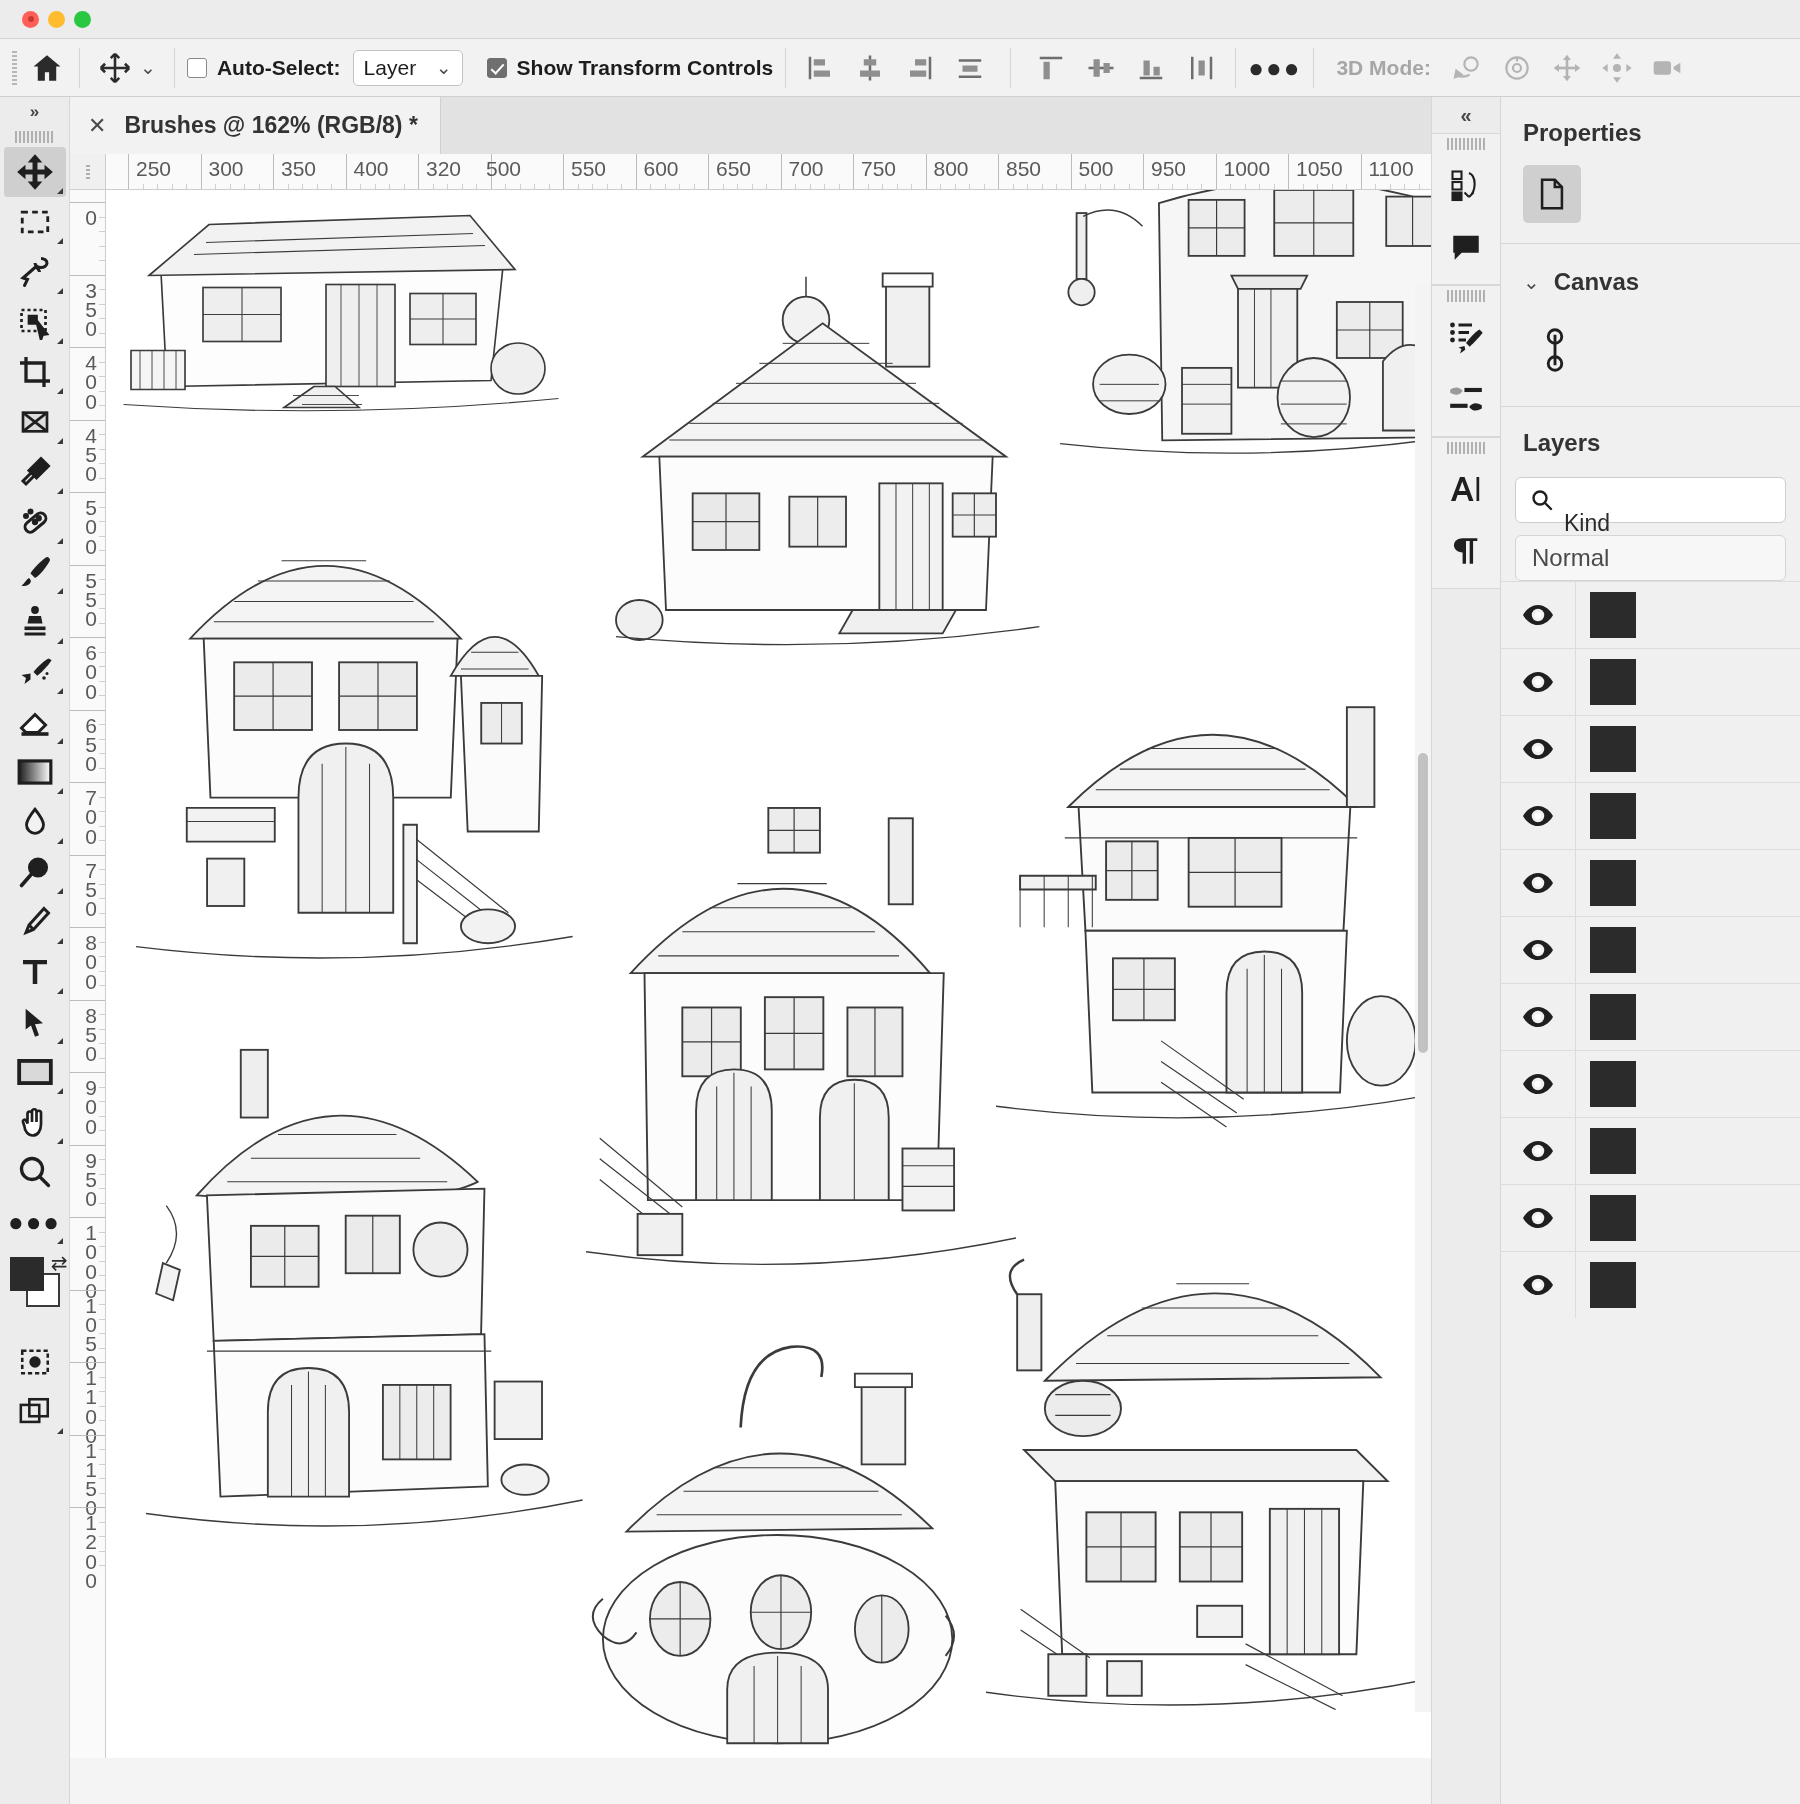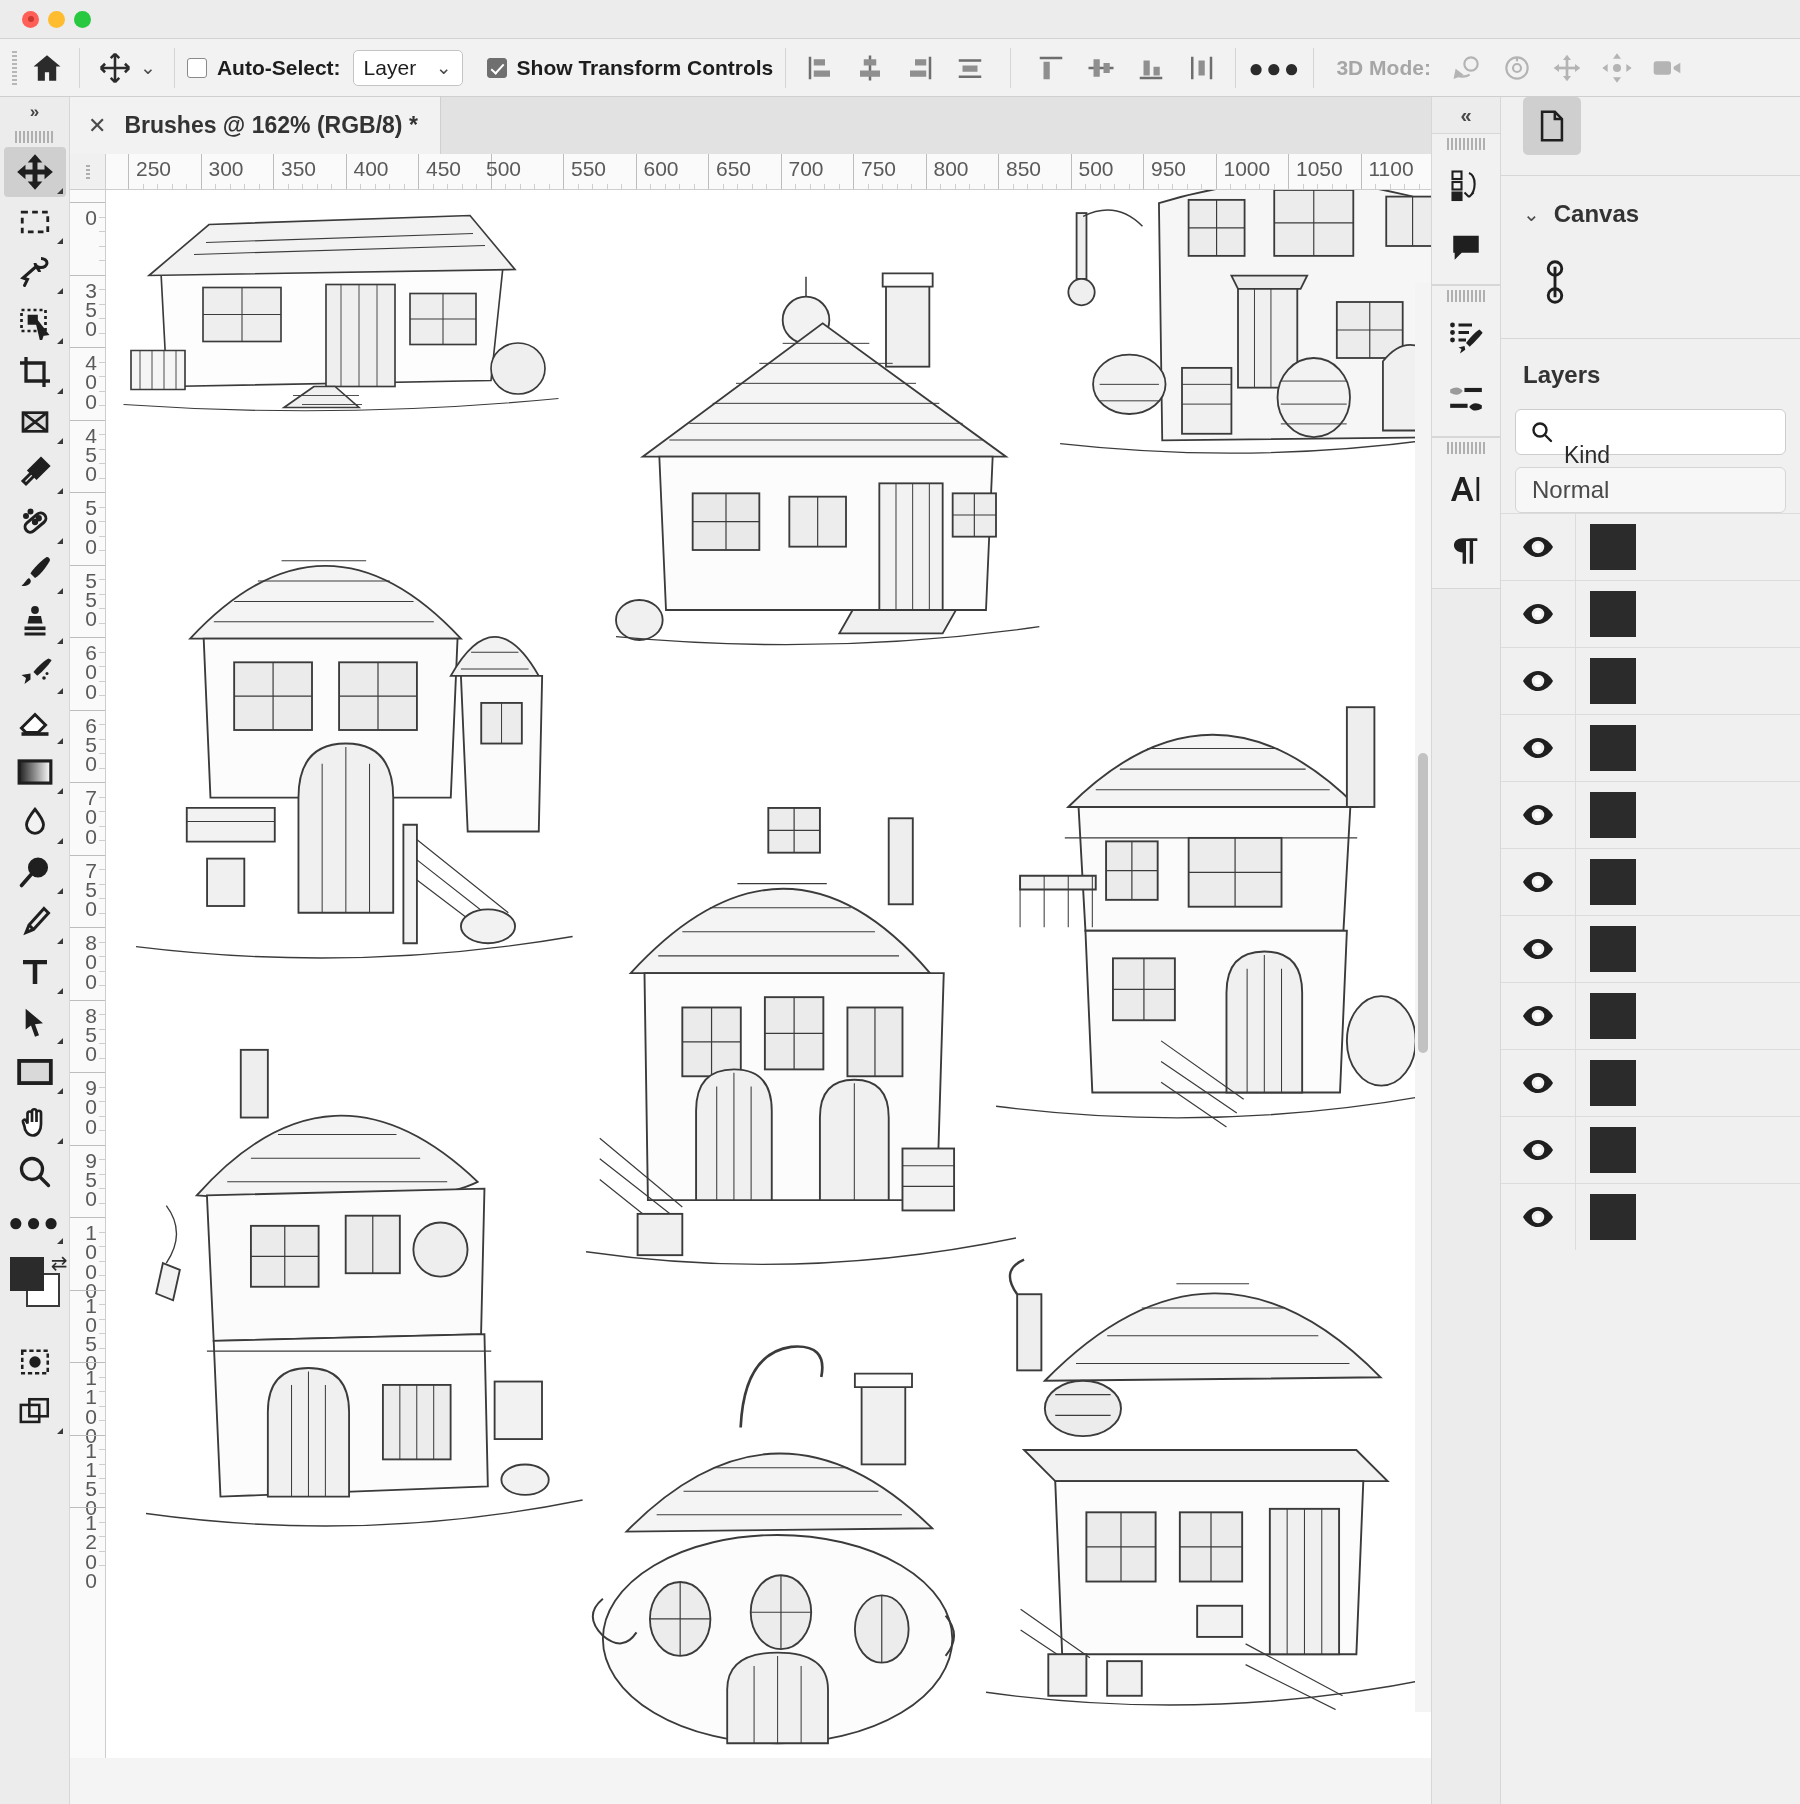"Properties" div.panel-head { html: none -> <div>Properties</div> }
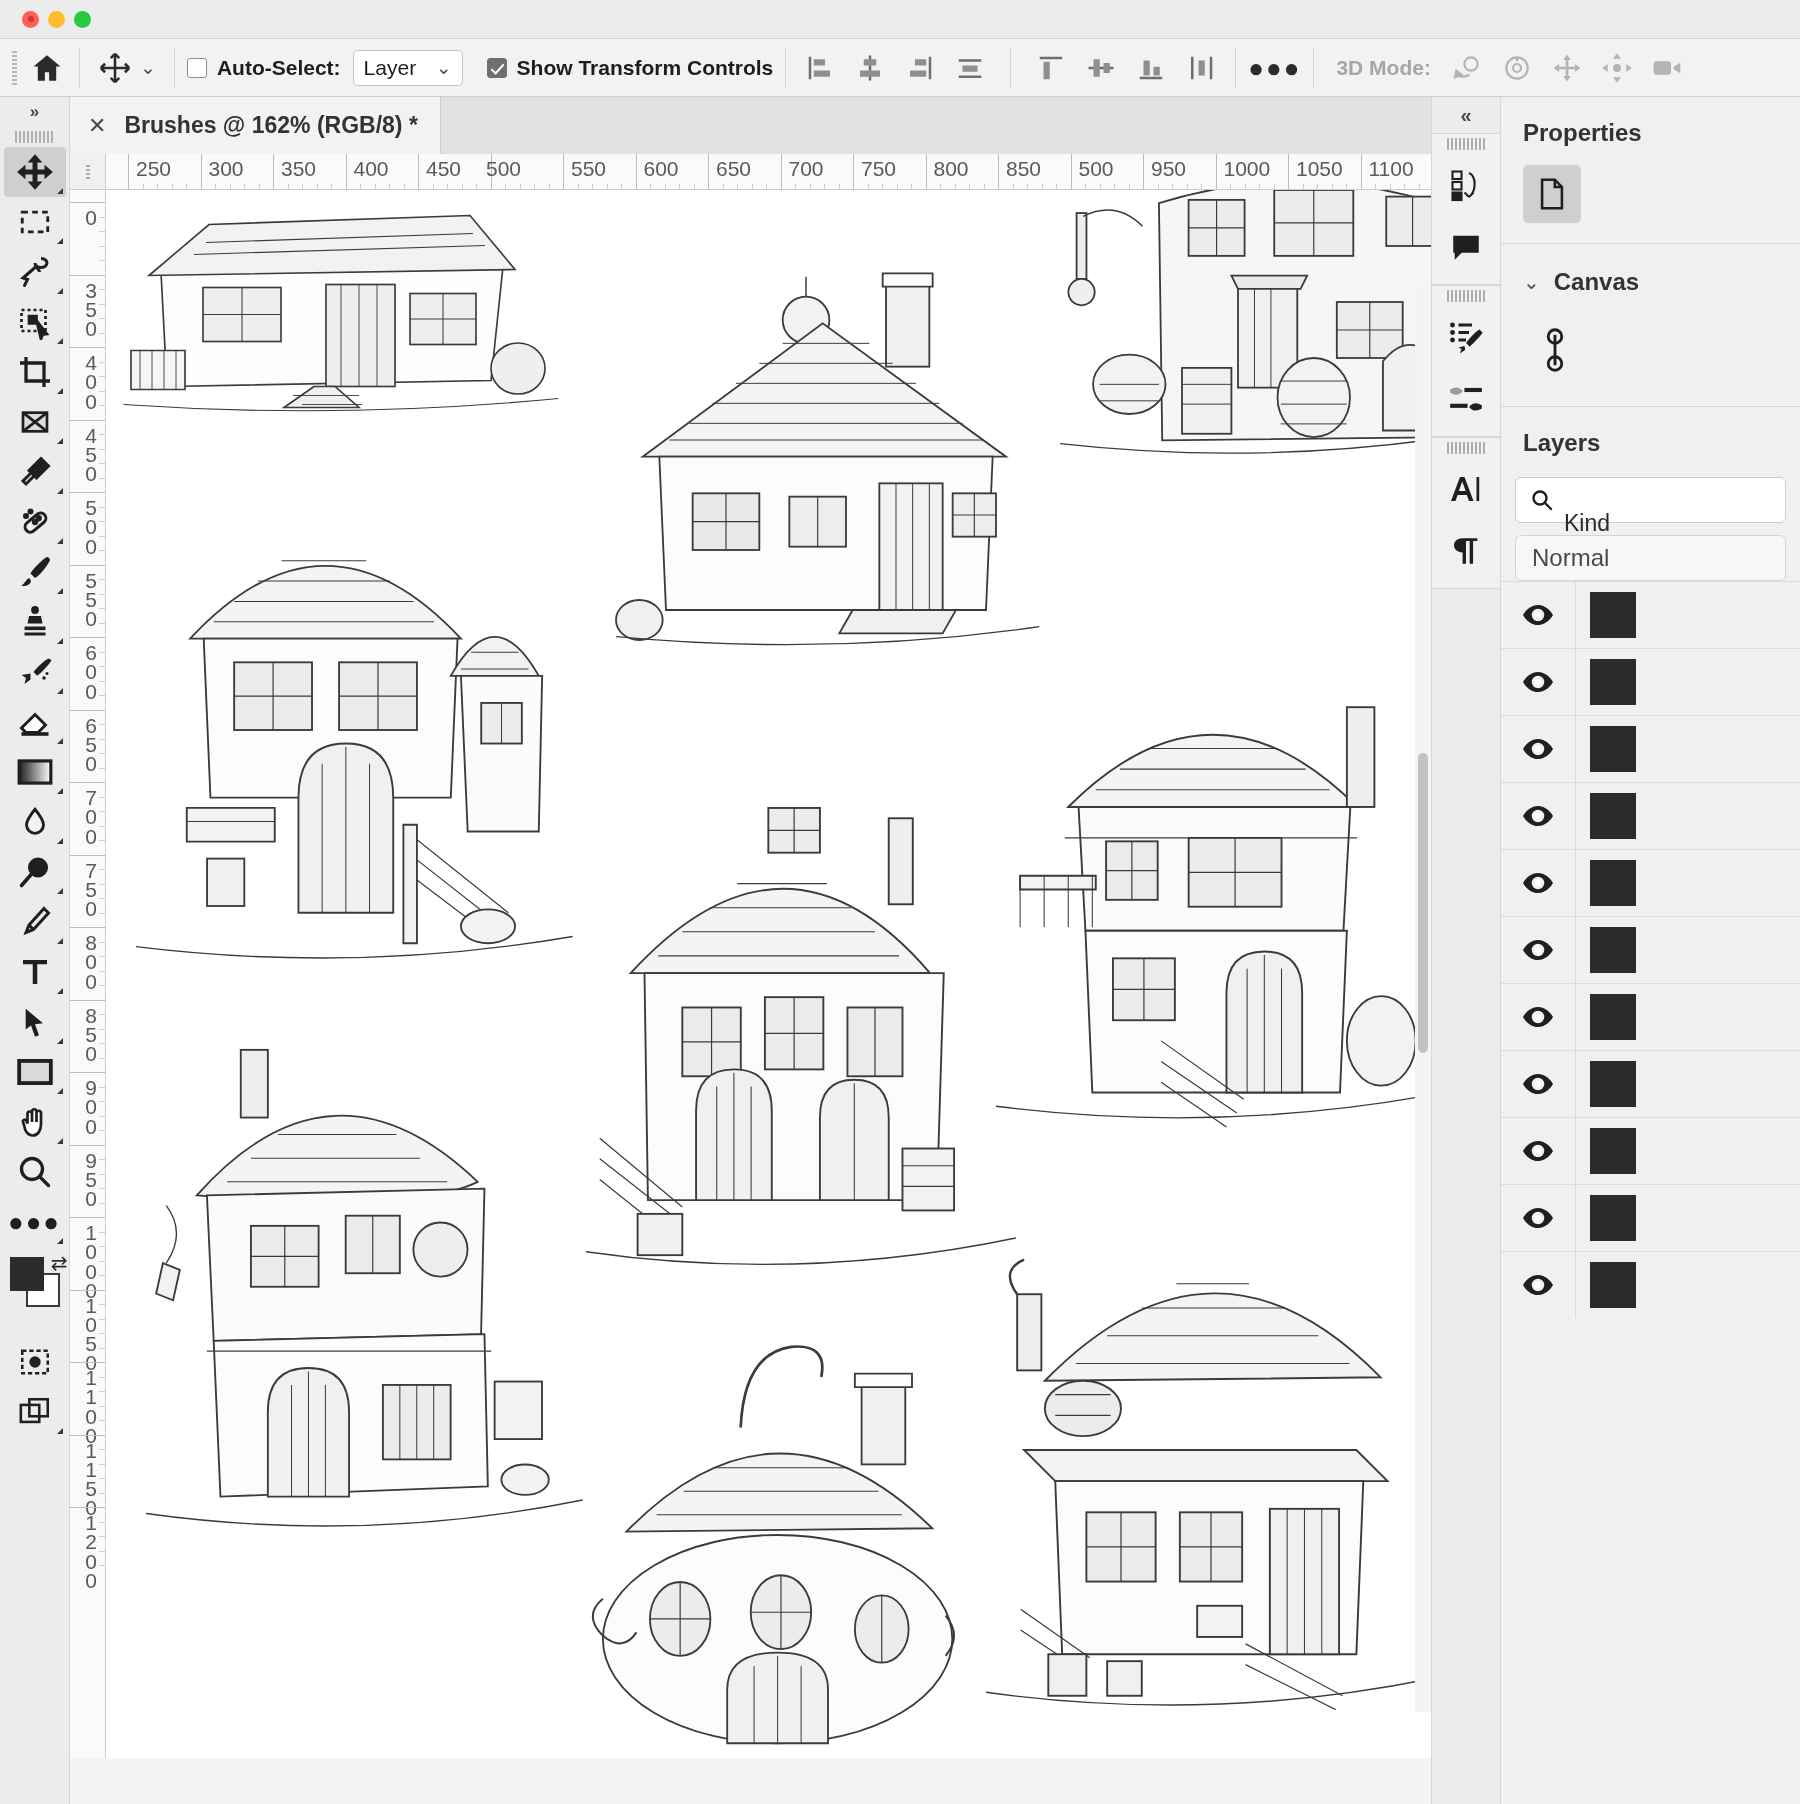"450" div.hnum { text: 450 -> 320 }
